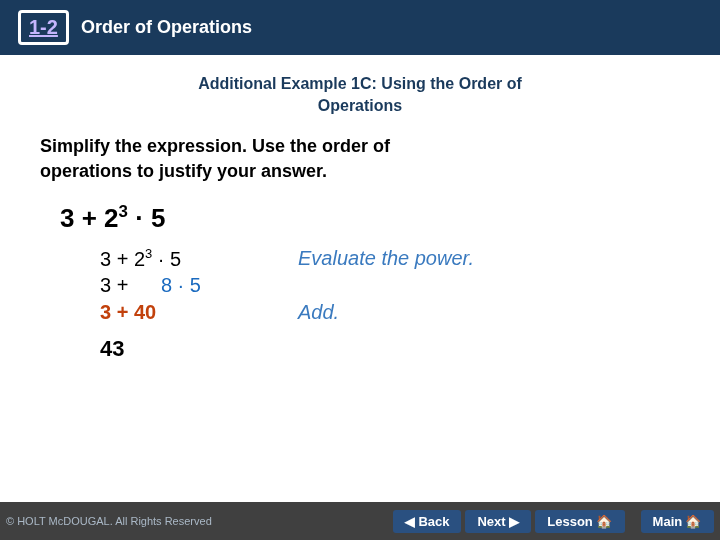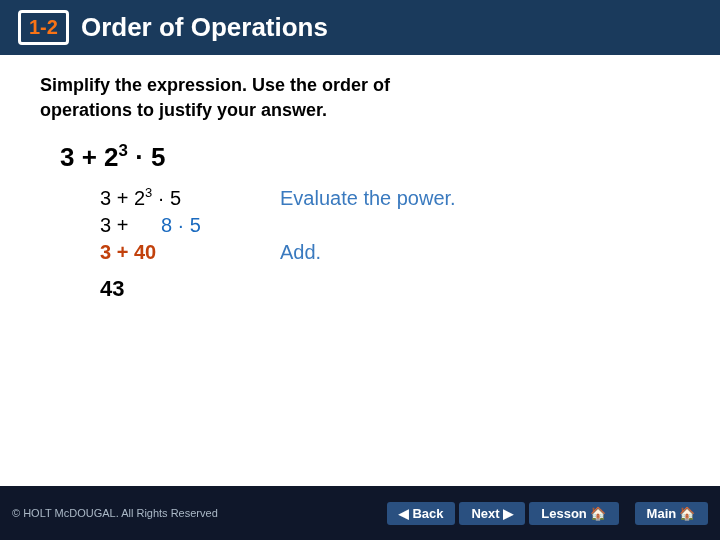"1-2" .header-badge { color: #f97316 -> #c4b5fd; text-decoration: none -> underline }
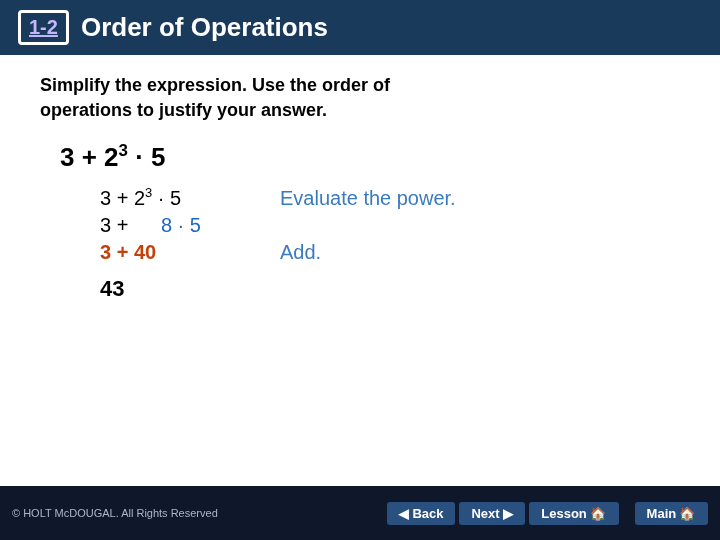"Order of Operations" .header-title { font-size: 26px -> 18px }
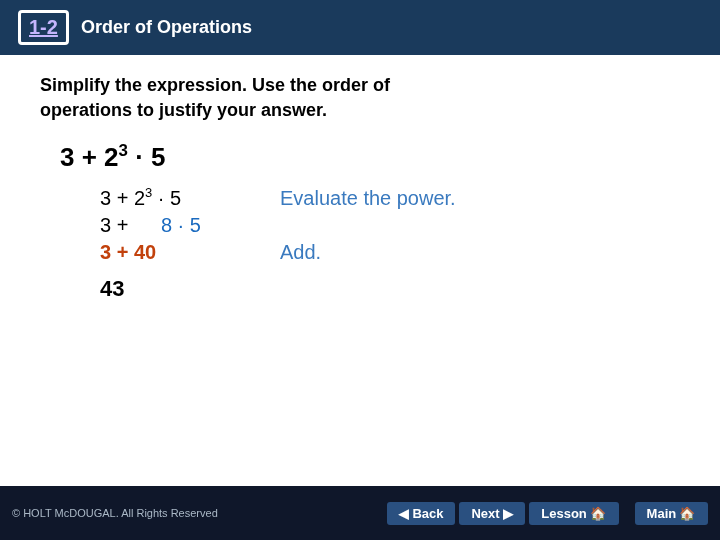"Additional Example 1C: Using the" div.subtitle { html: none -> <div> <span>Additional Example 1C: Using the Order of</span><br> <span>Operations</span> </div> }
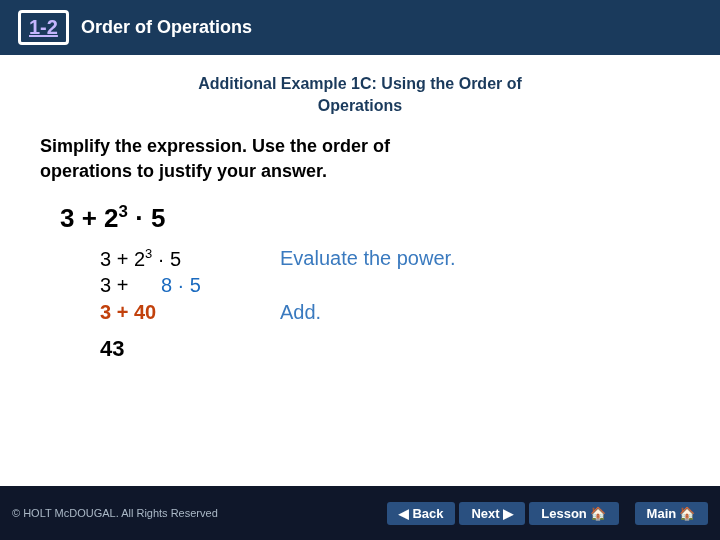"Evaluate the power." .step-desc { font-style: none -> italic; margin-left: none -> 18px }
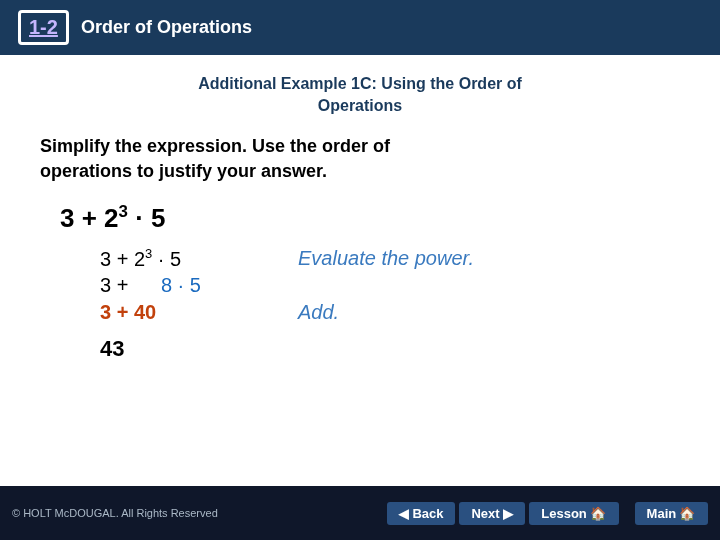"© HOLT McDOUGAL. All Rights" .footer { background: #0f172a -> #404040; height: 54px -> 38px; padding: 0 12px -> 0 6px }
